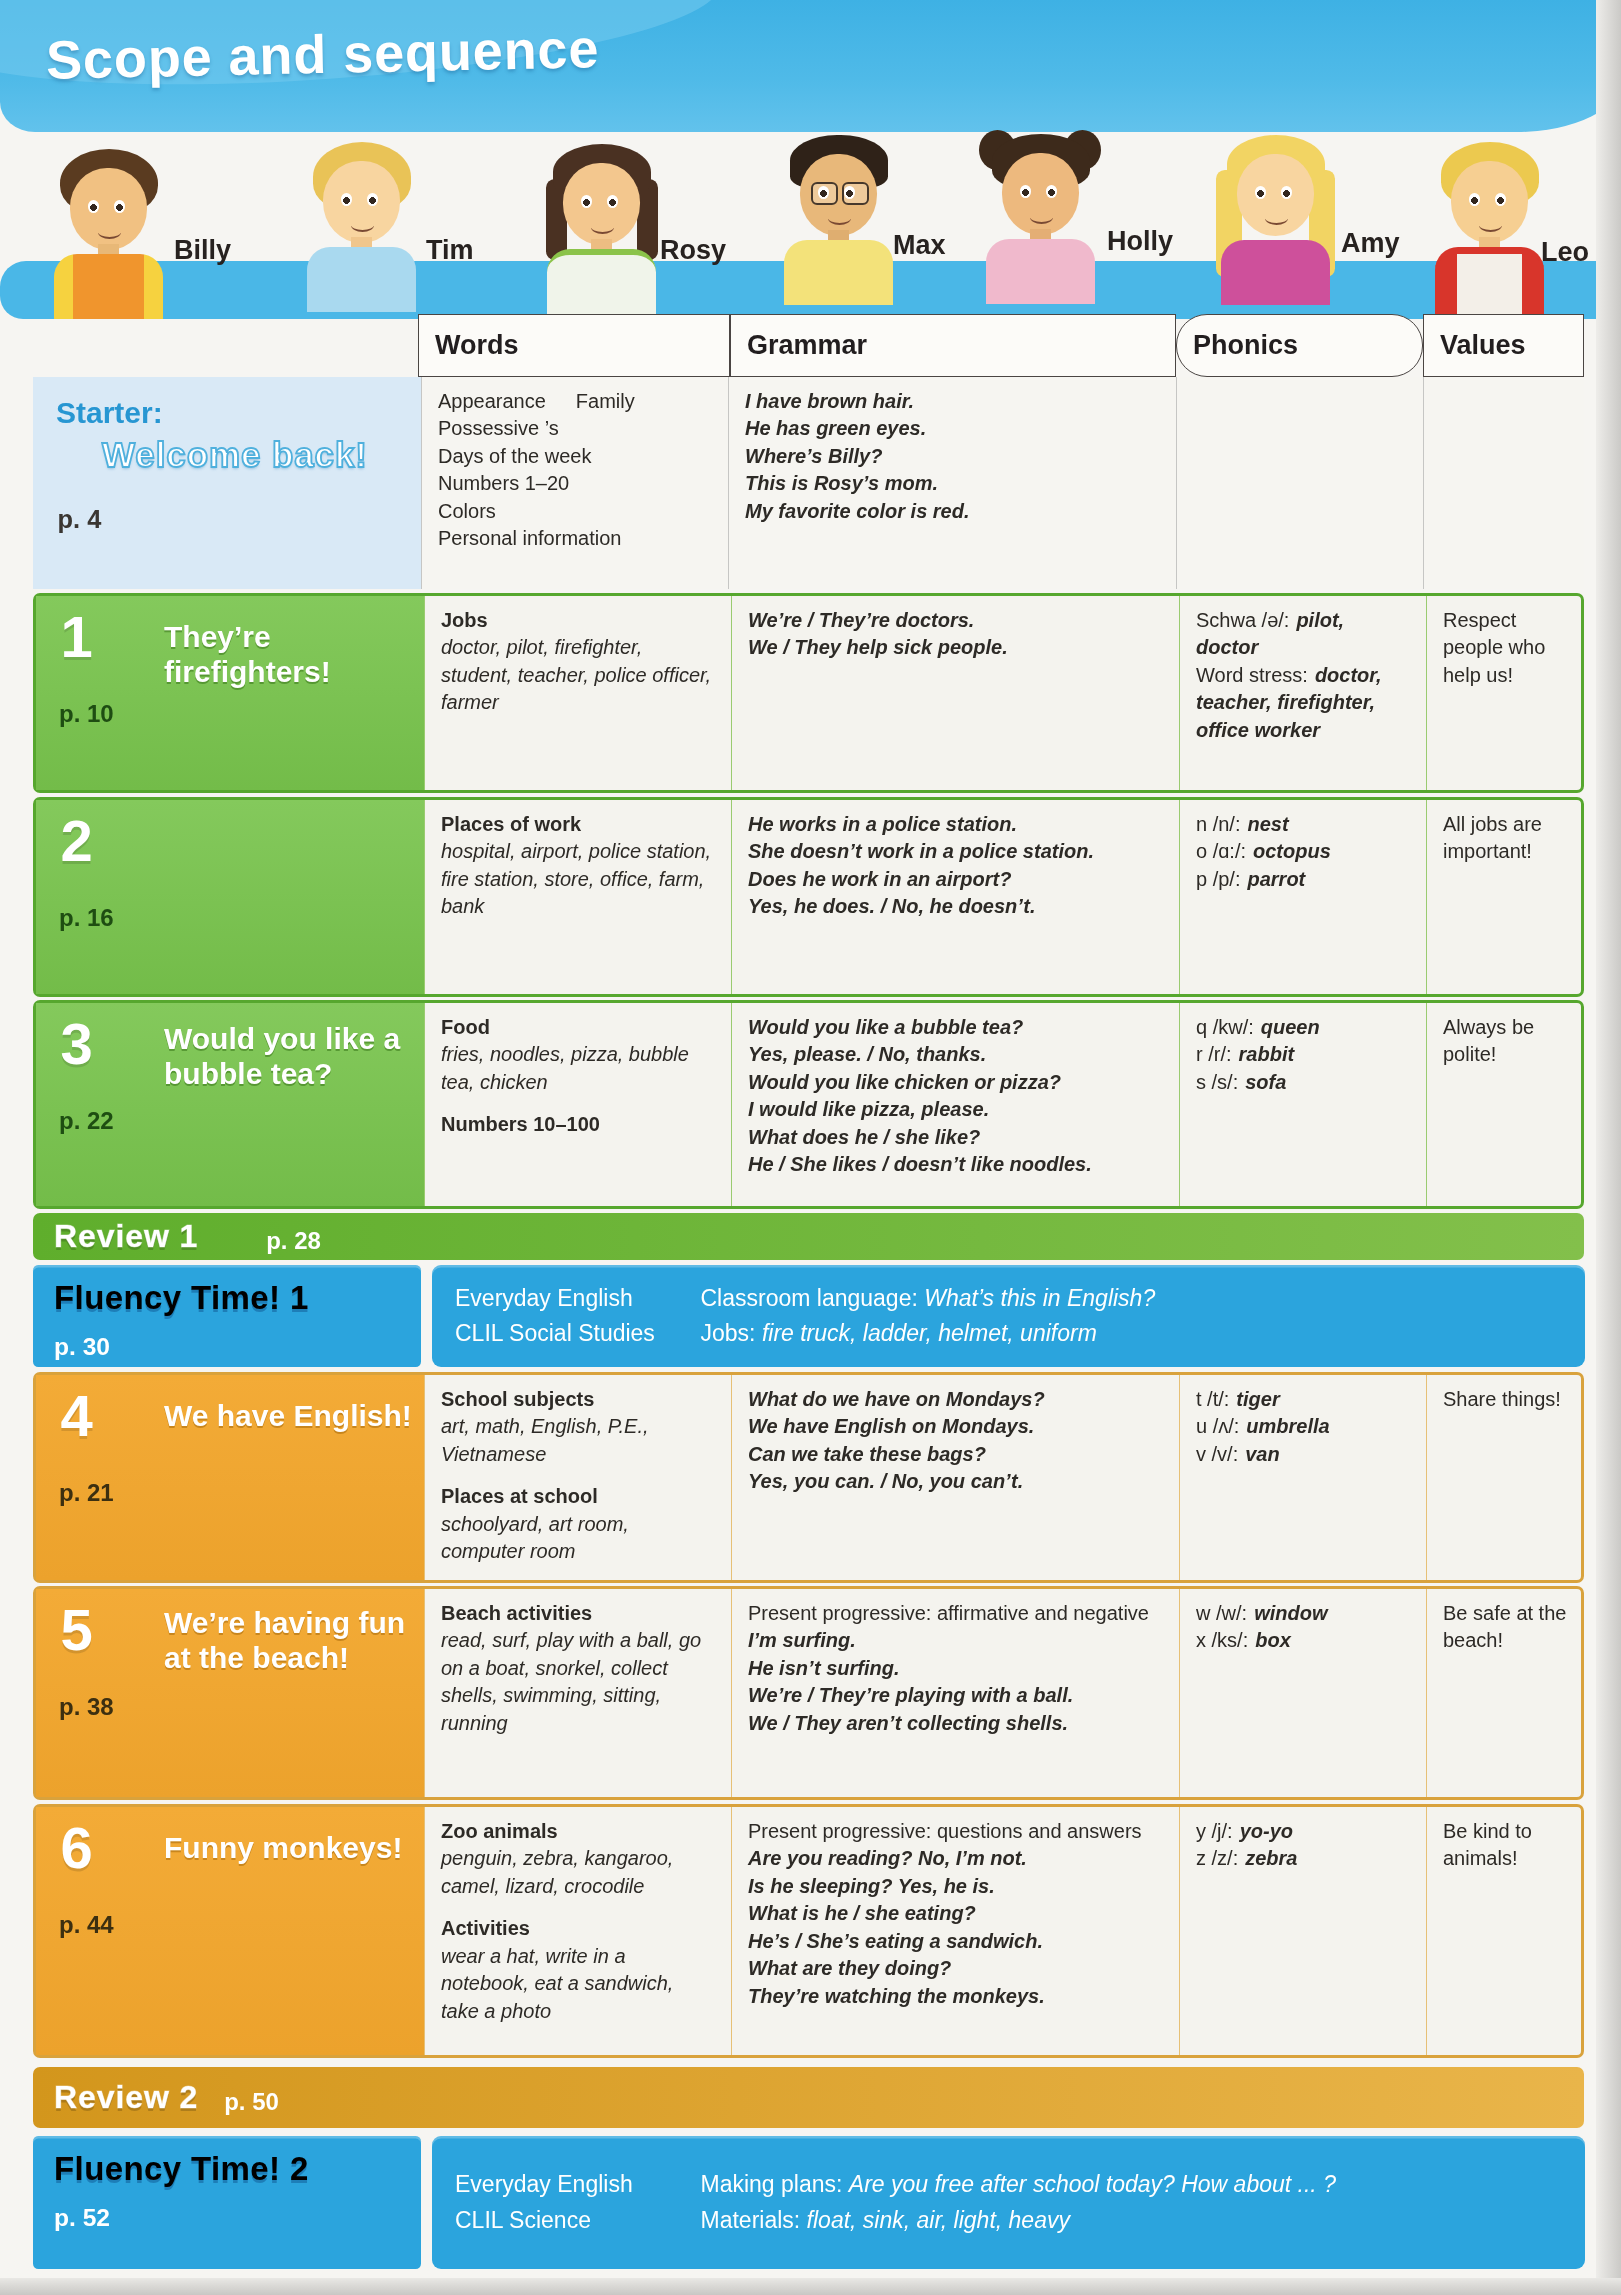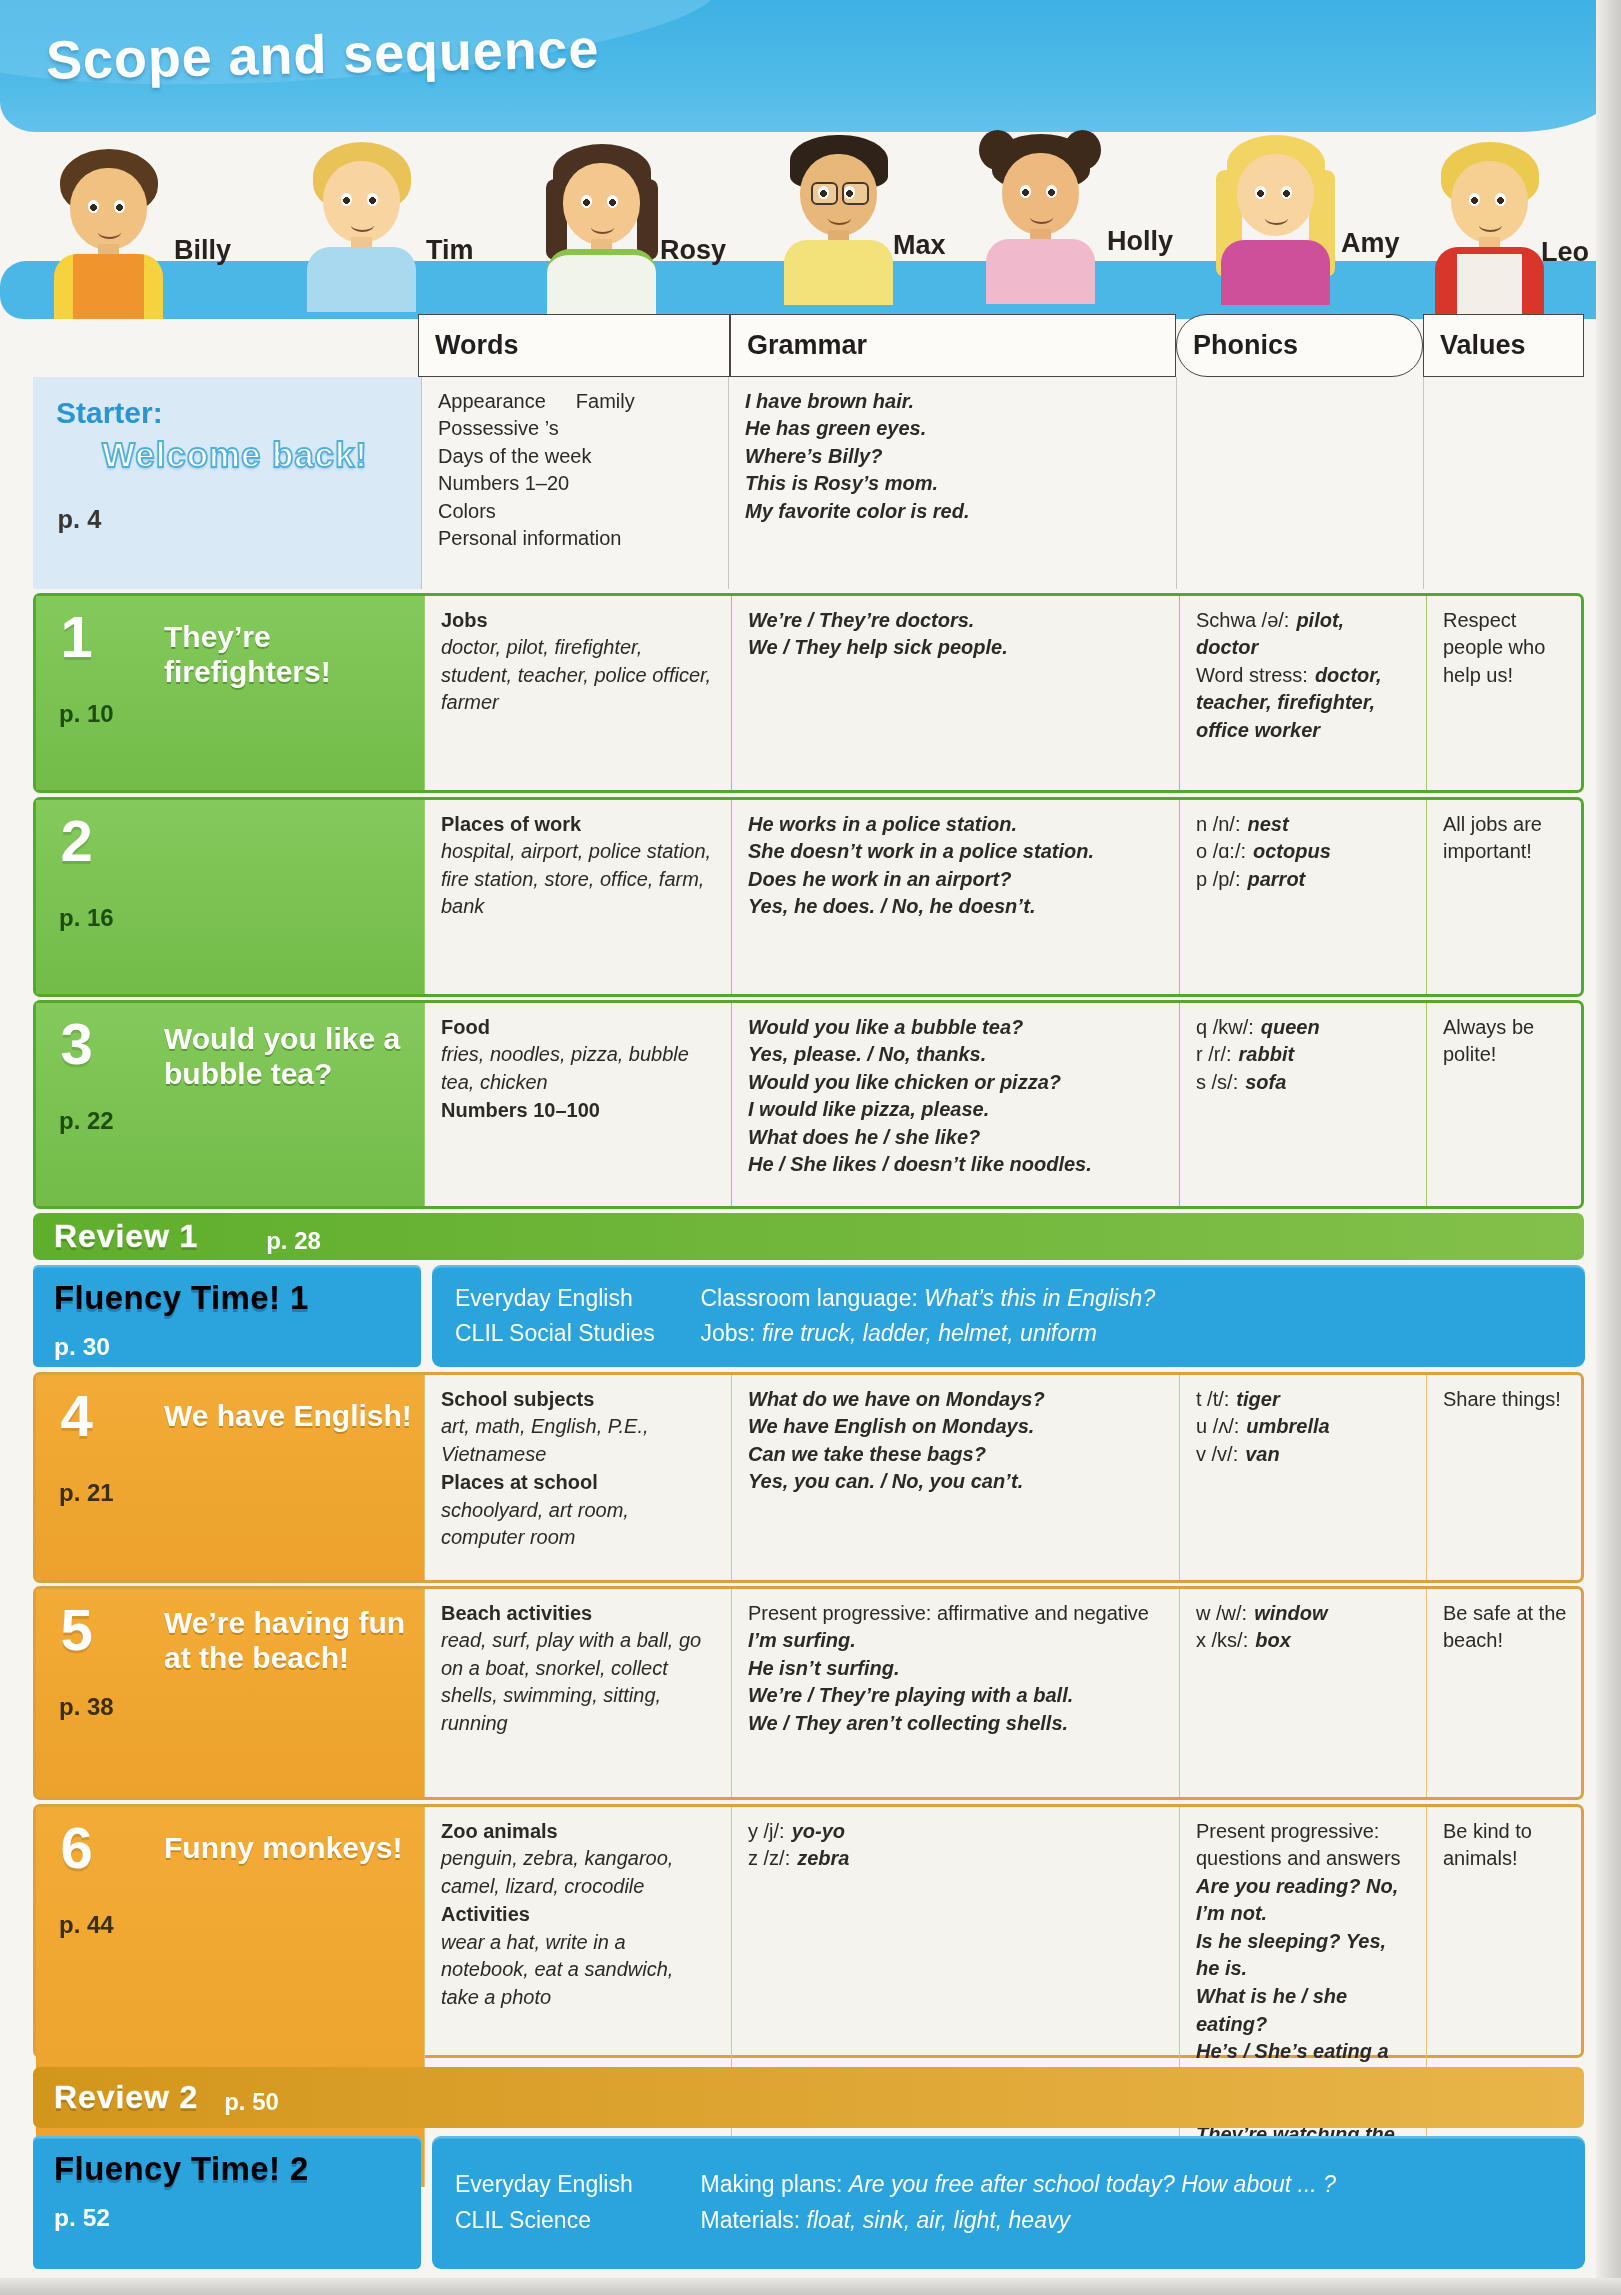"Numbers 10–100" .wblock + .wblock { margin-top: 1px -> 15px }
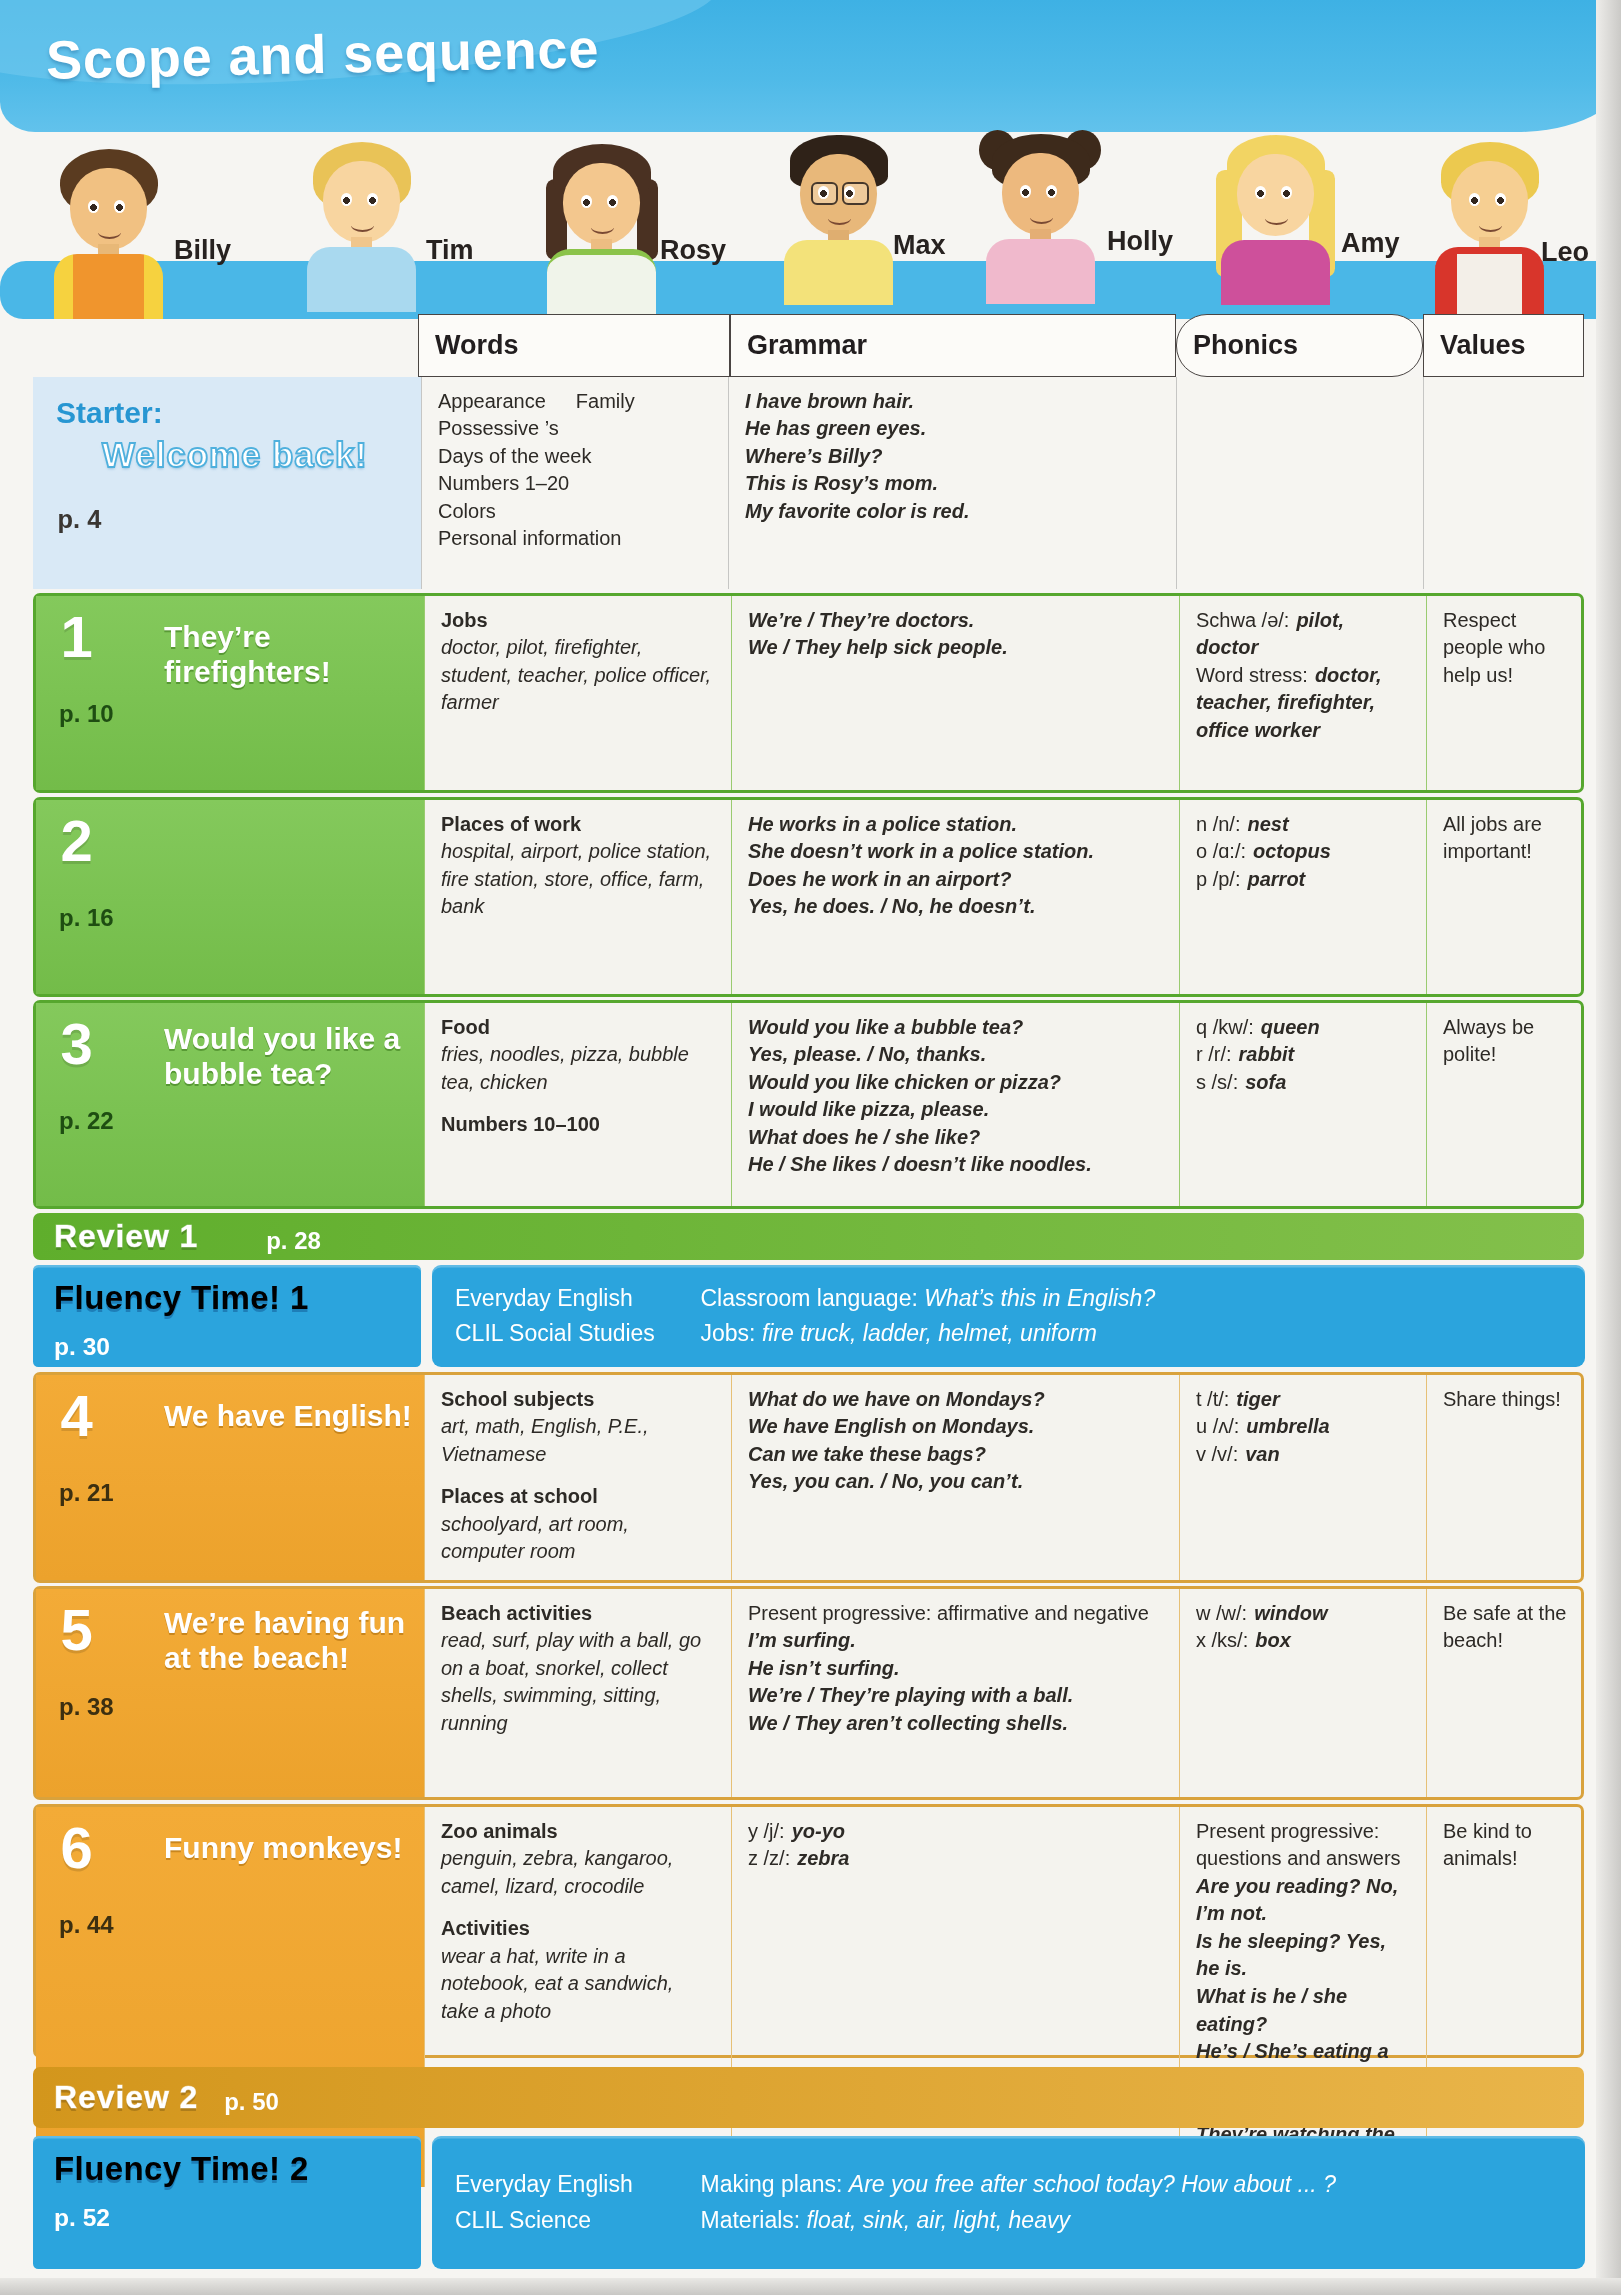"y /j/: yo-yo" div.cell { order: before "Present progressive: questions and" -> after "Present progressive: questions and" }
